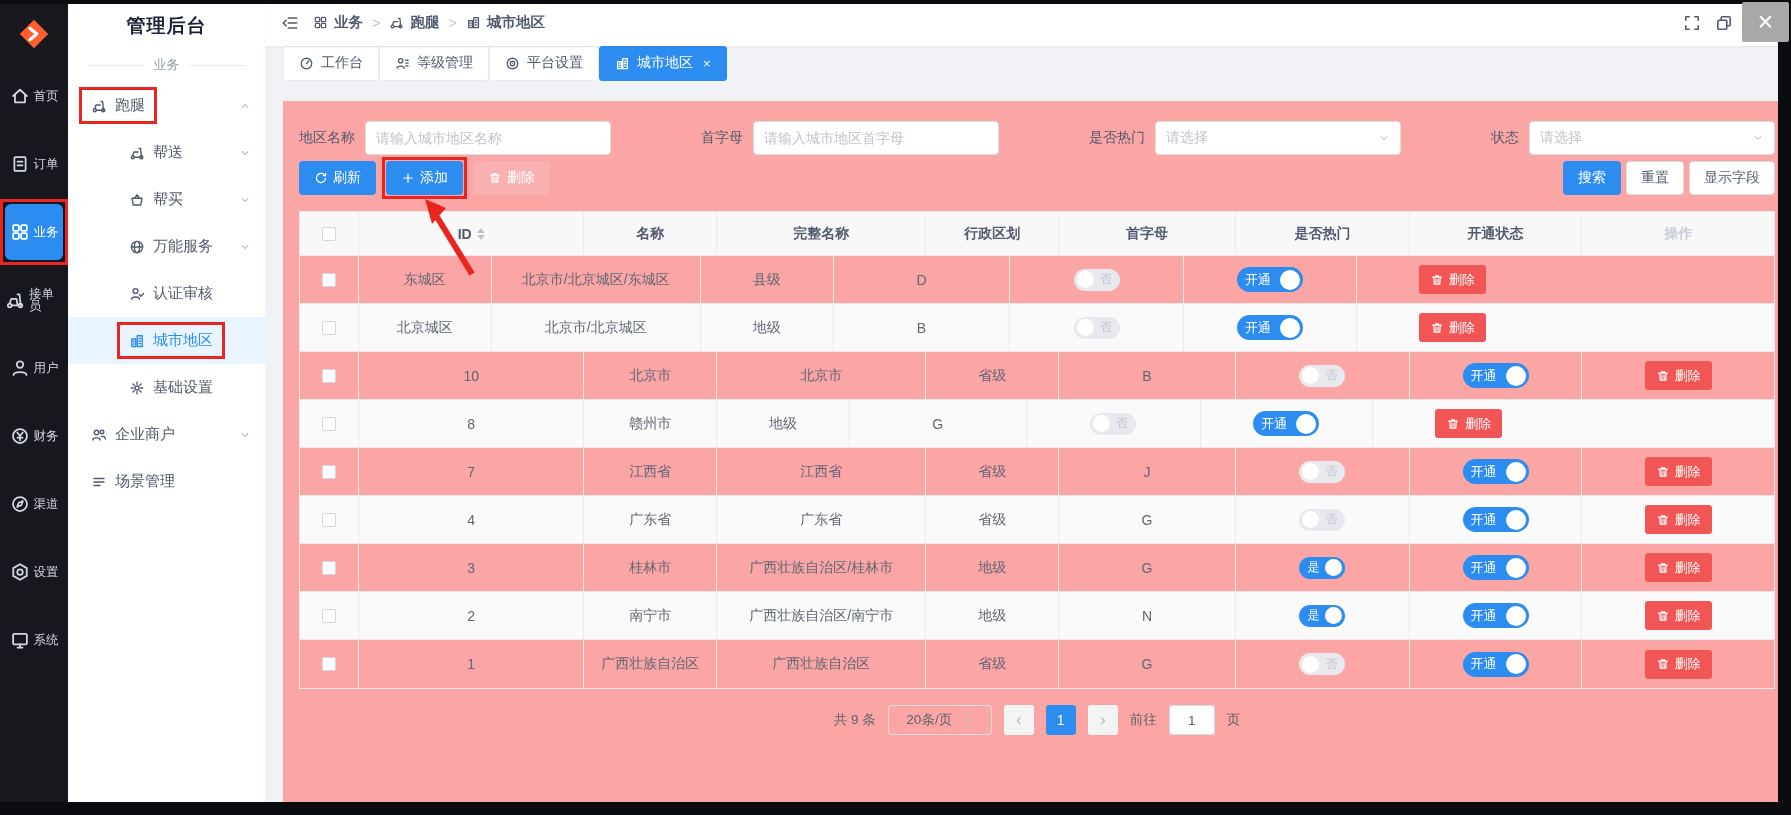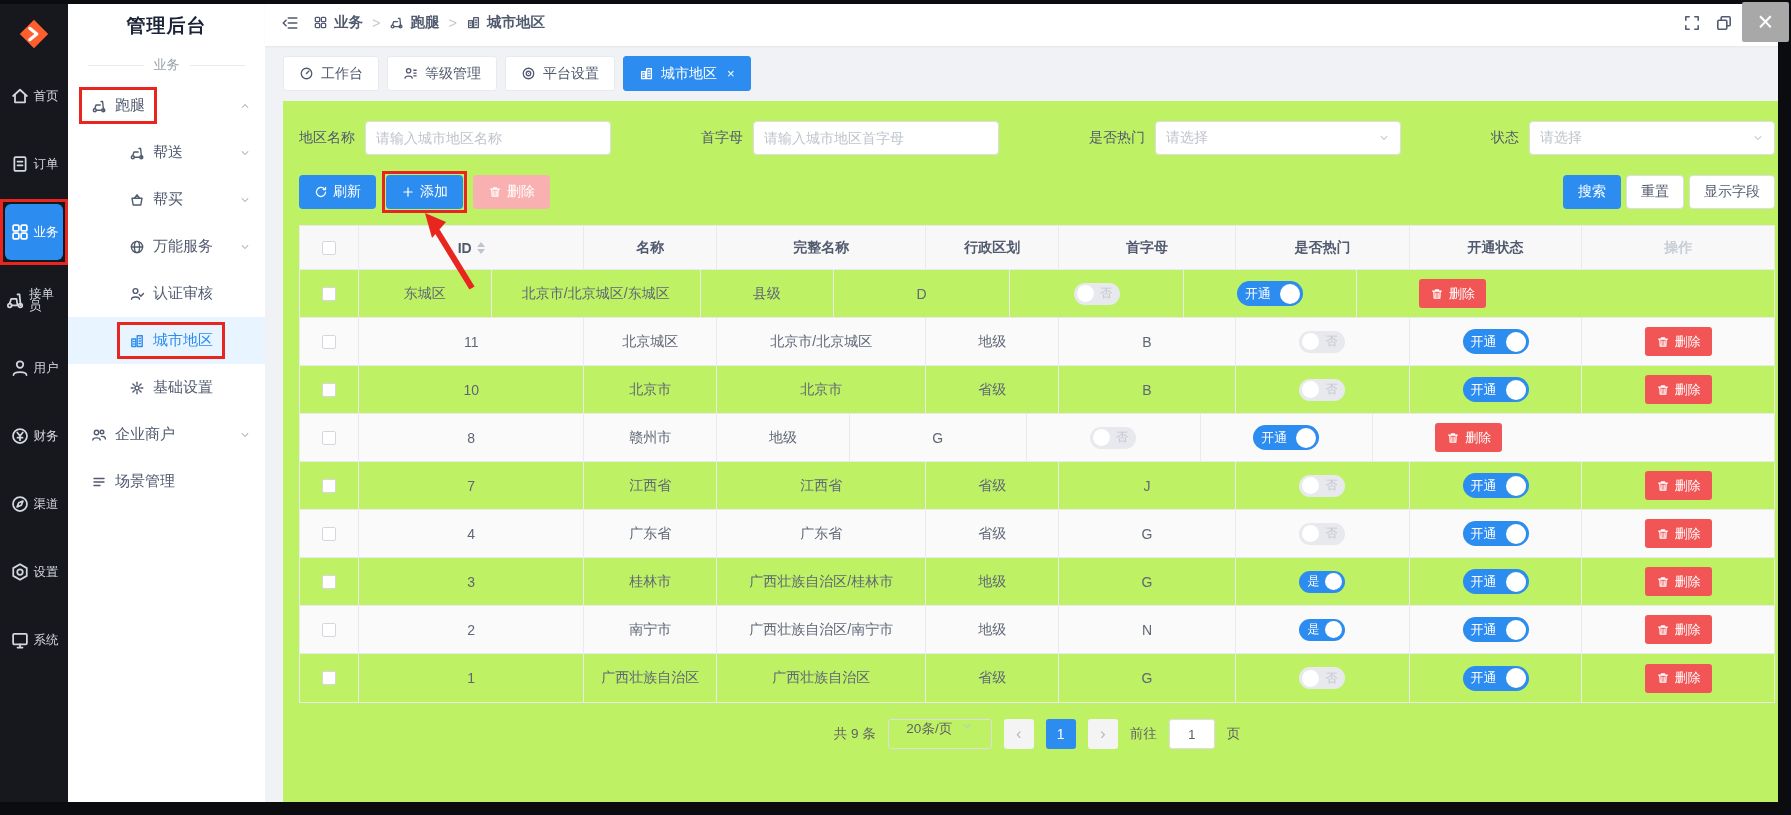"工作台" .tabsbar { align-items: flex-end -> flex-start; gap: 8px -> none }
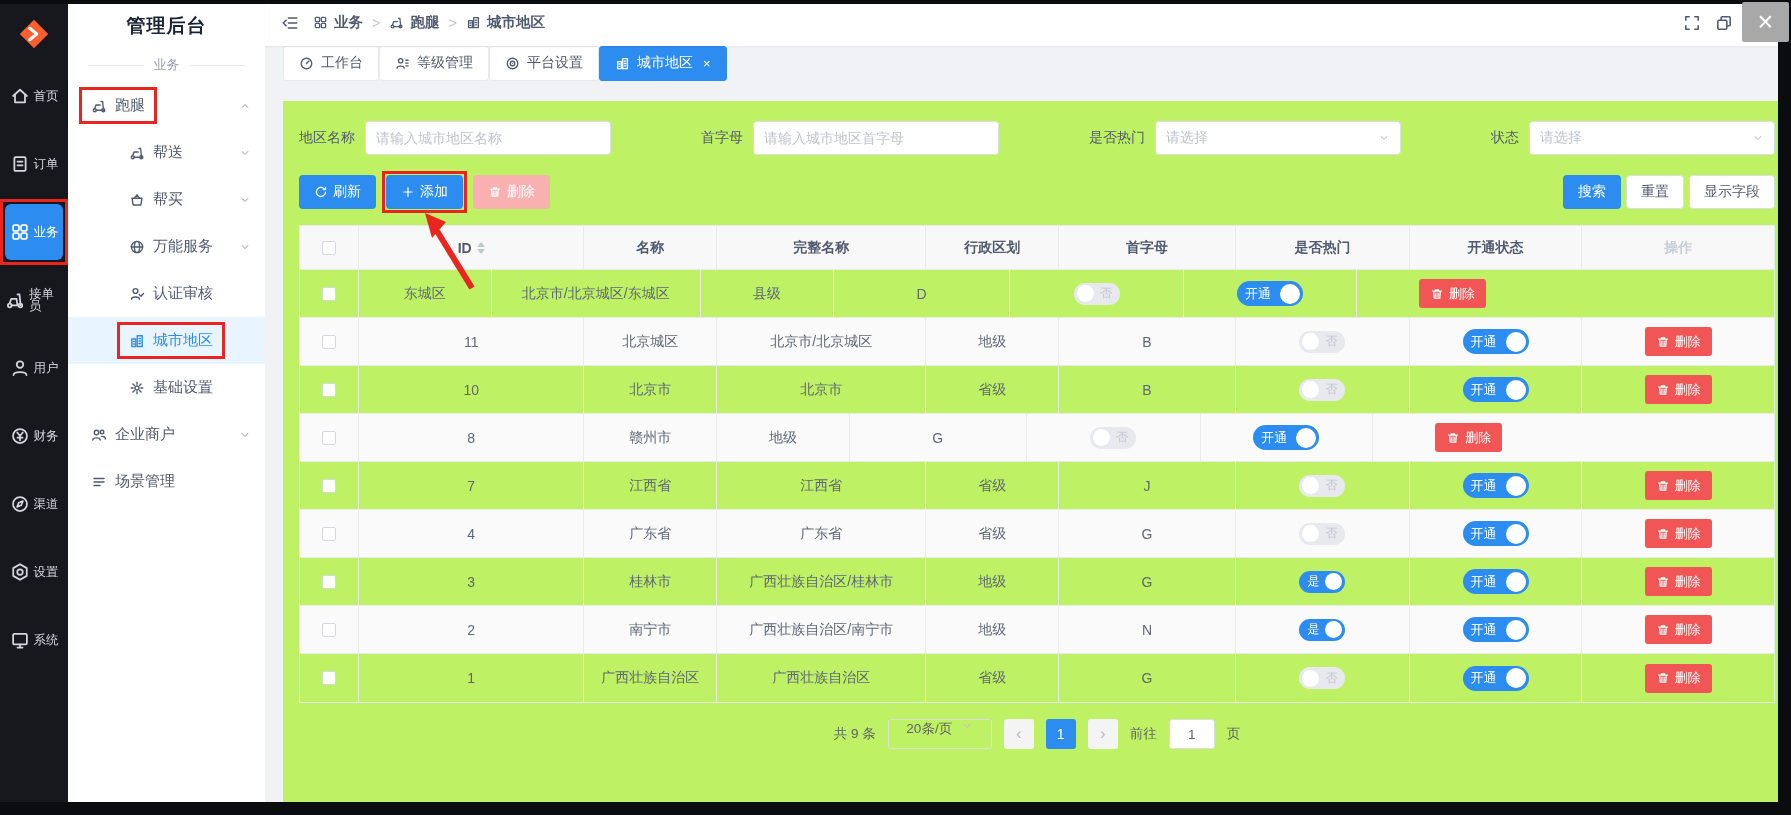"地区名称" .card { background: #bef264 -> #fca5a5 }
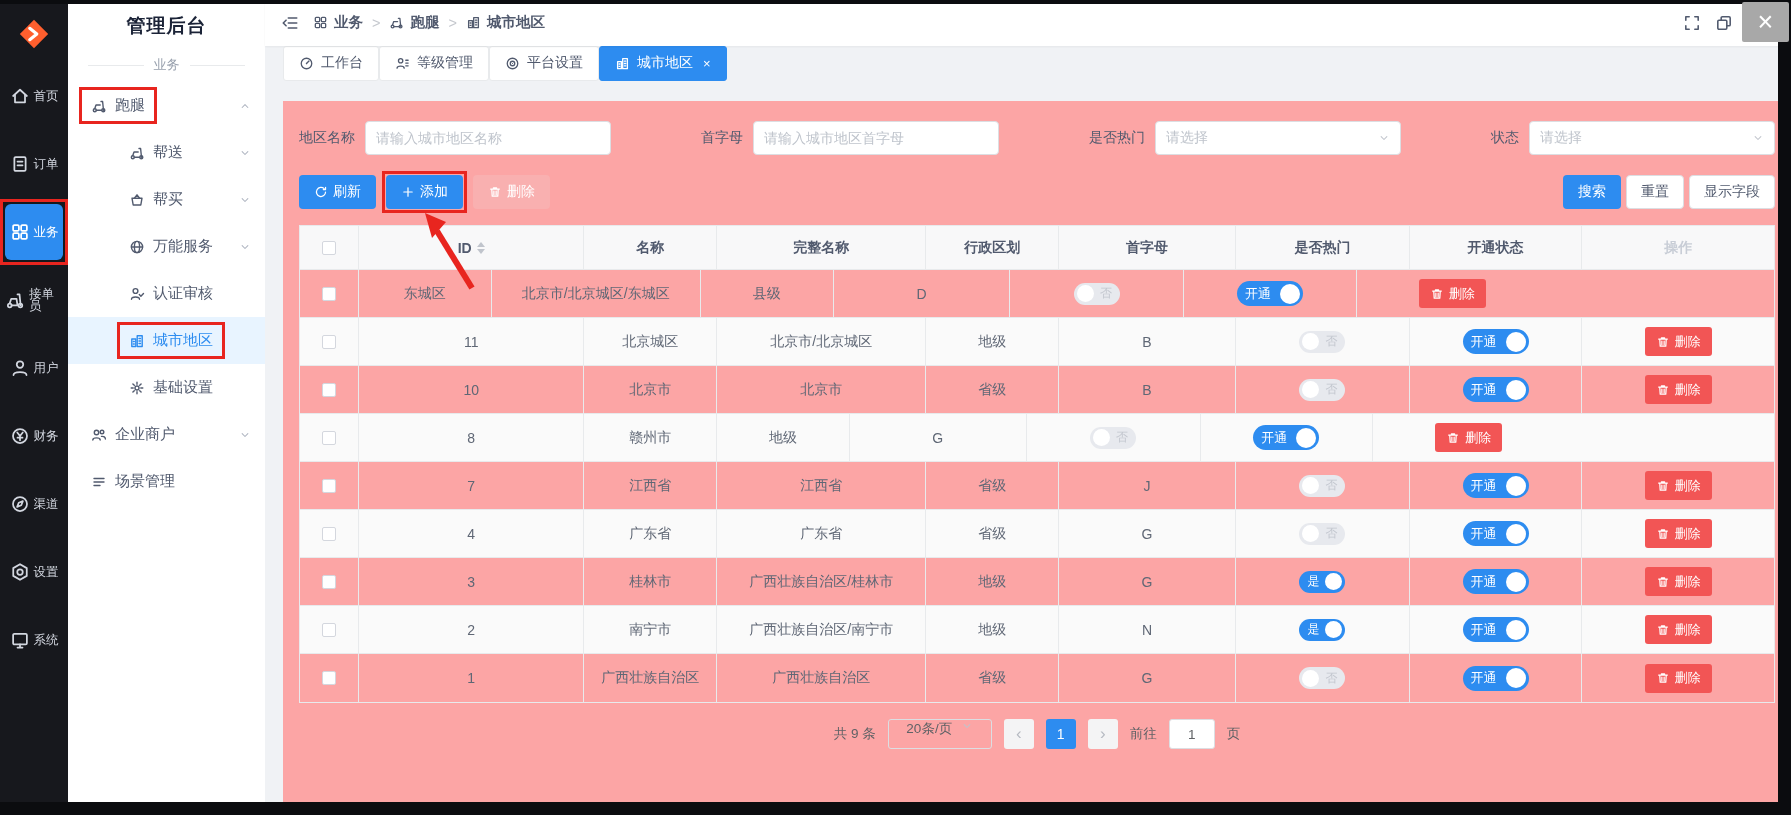"刷新" .toolbar { margin-top: 20px -> 6px }
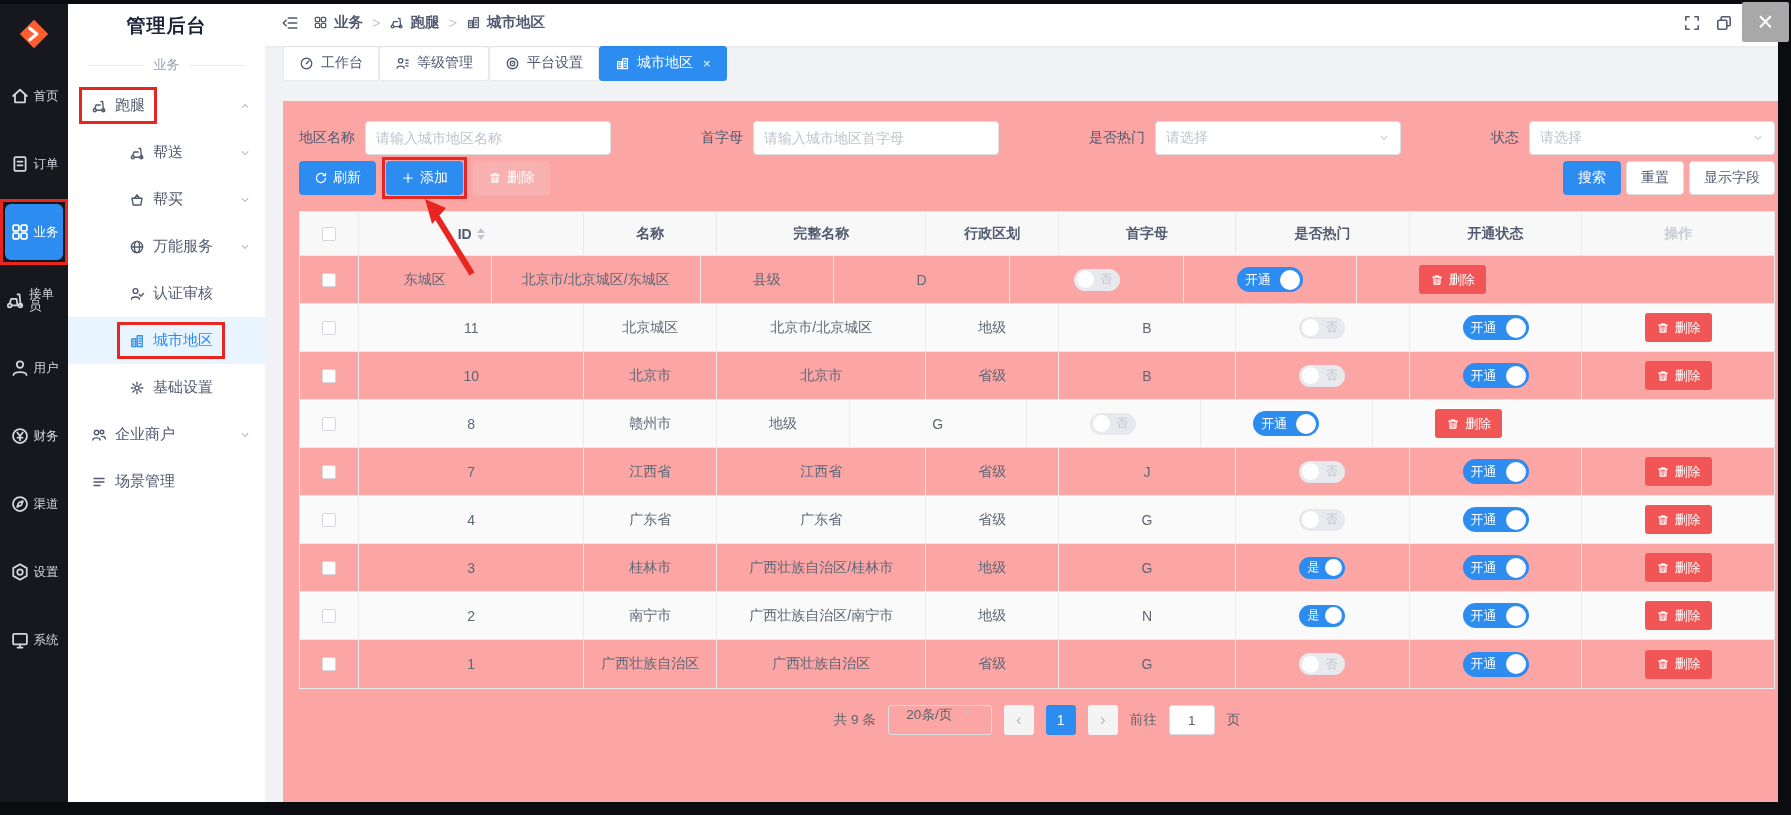"11" div.td { html: <div> <span>11</span> </div> -> none }
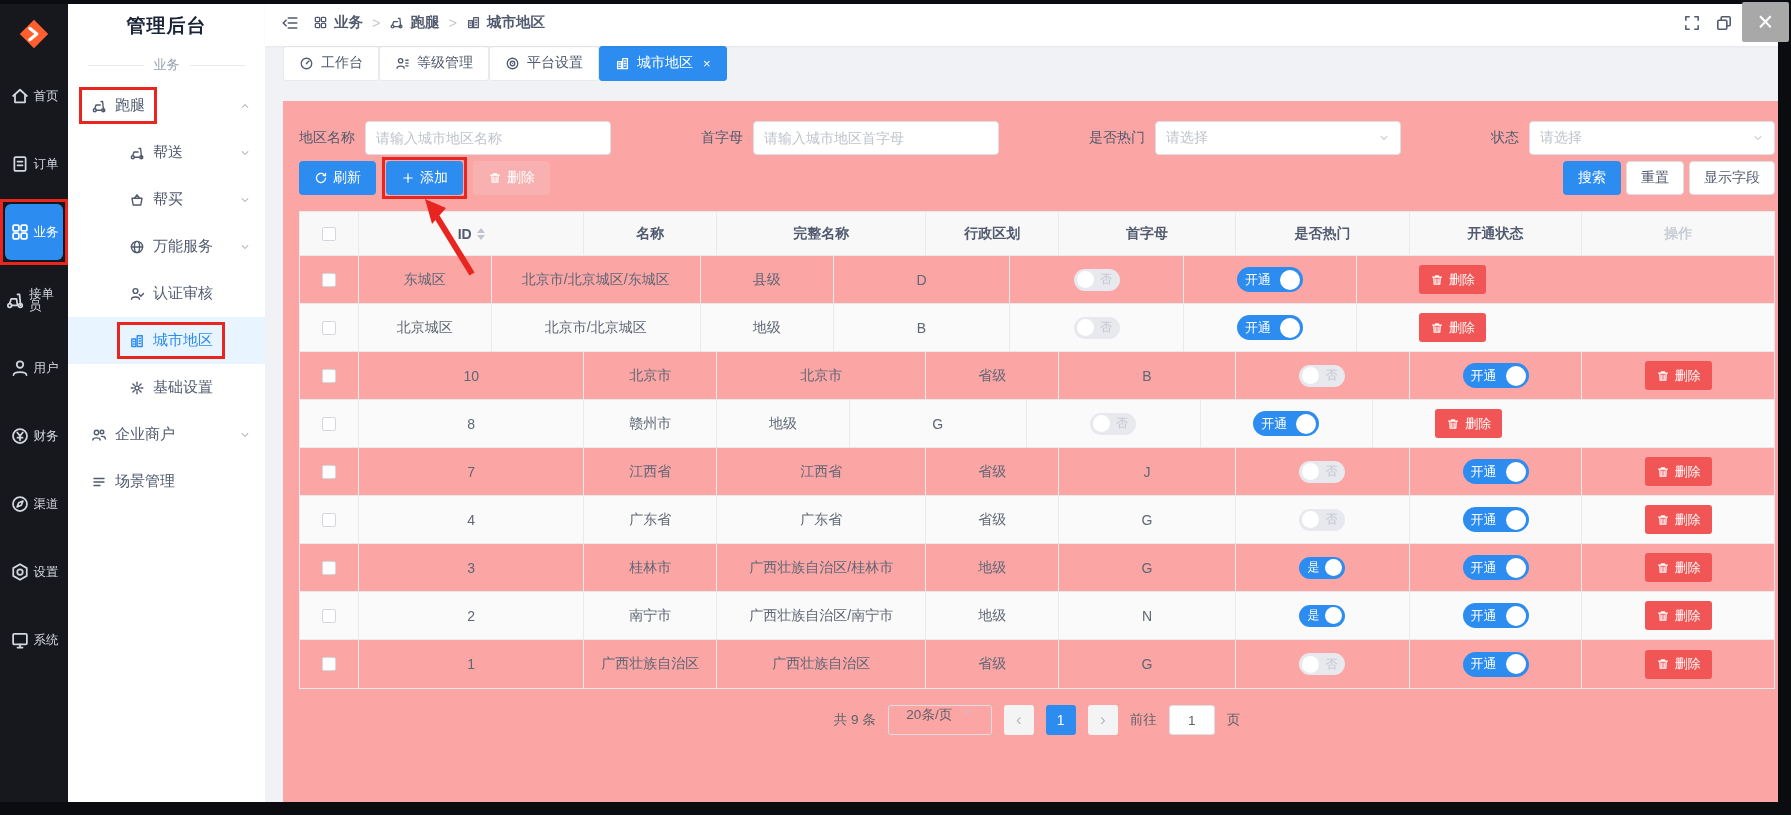"20条/页" .psel { align-items: none -> center }
